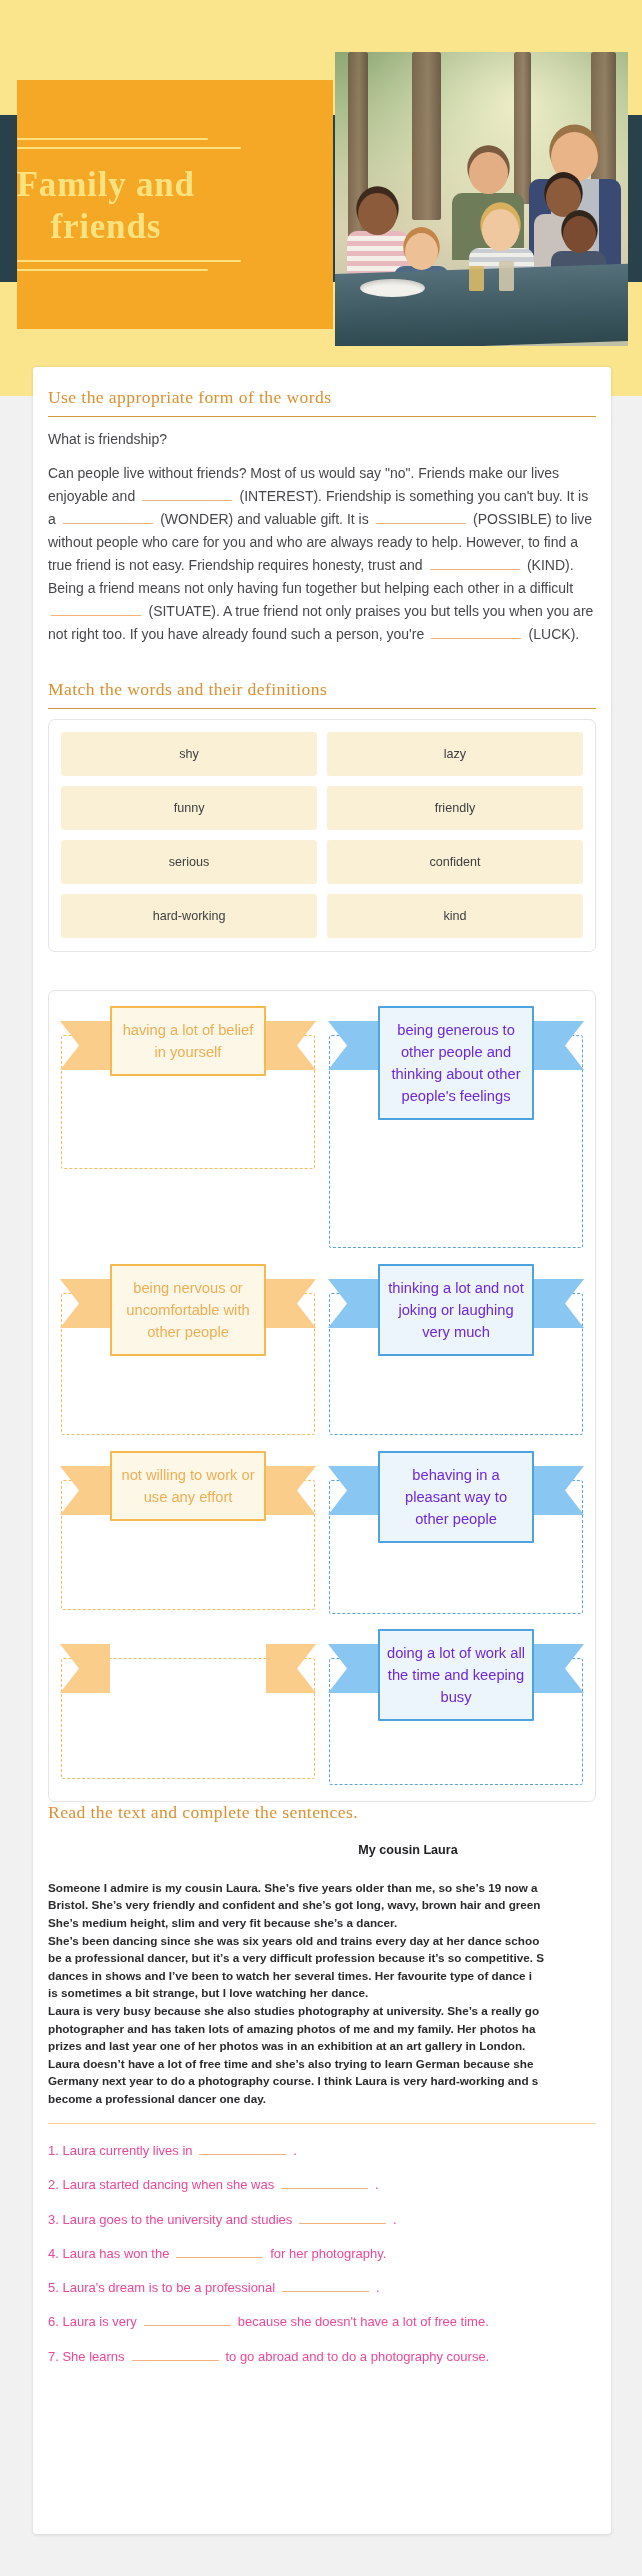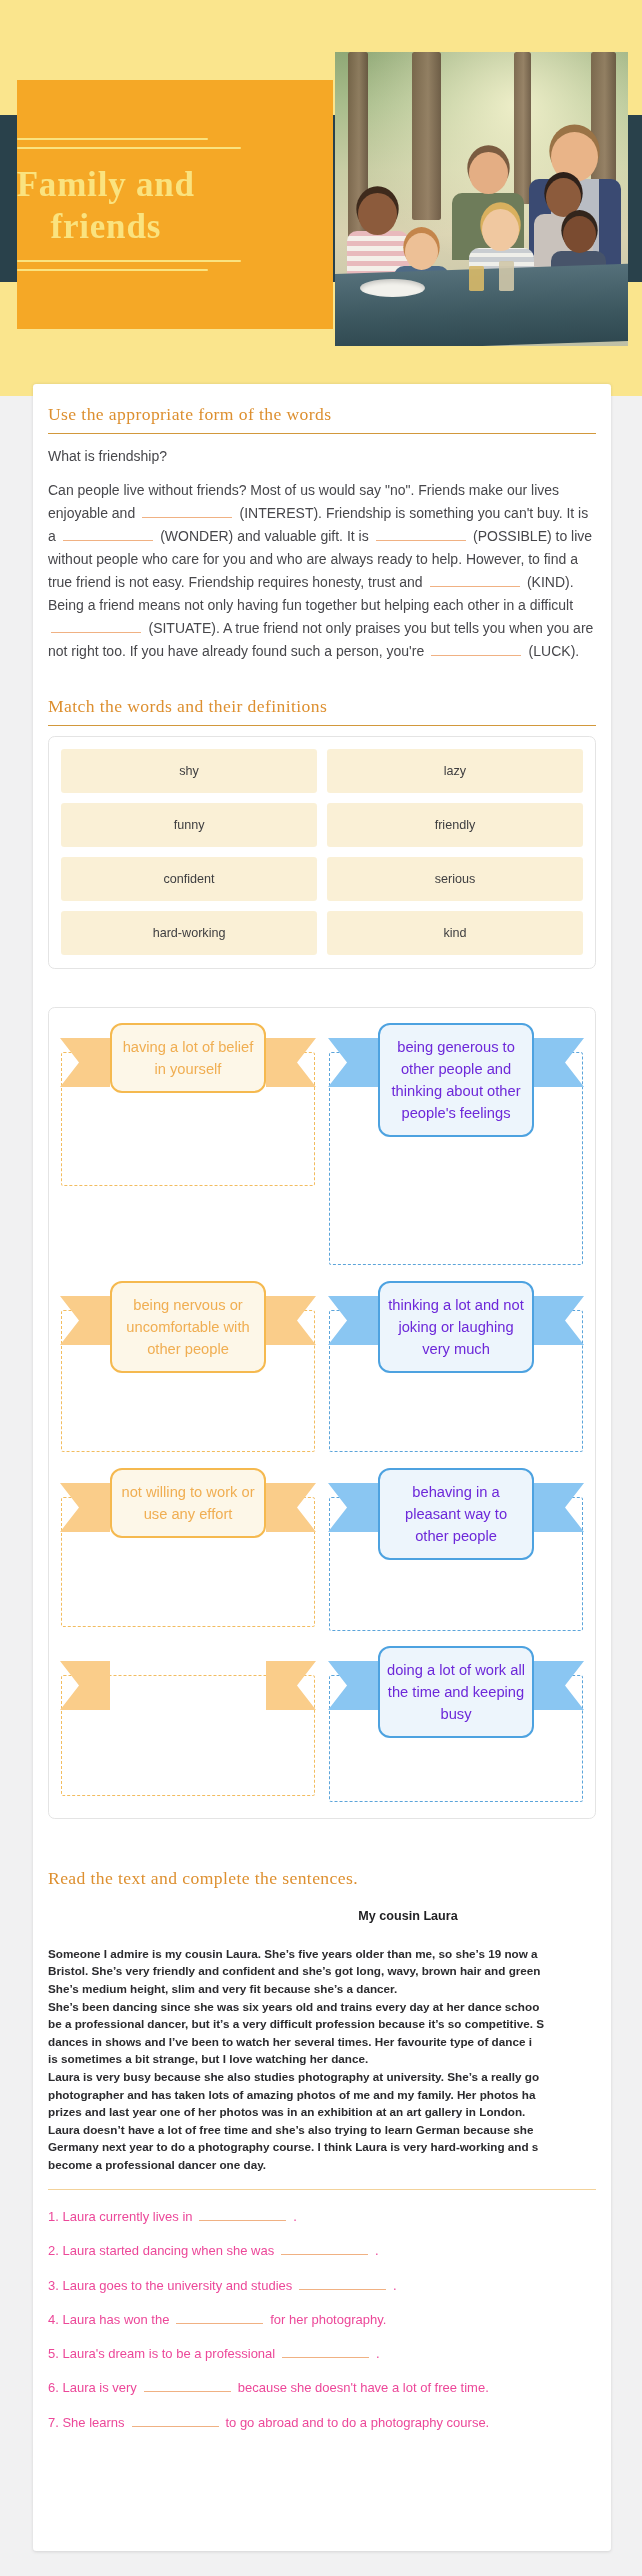"Use the appropriate form of" .sheet { top: 384px -> 367px }
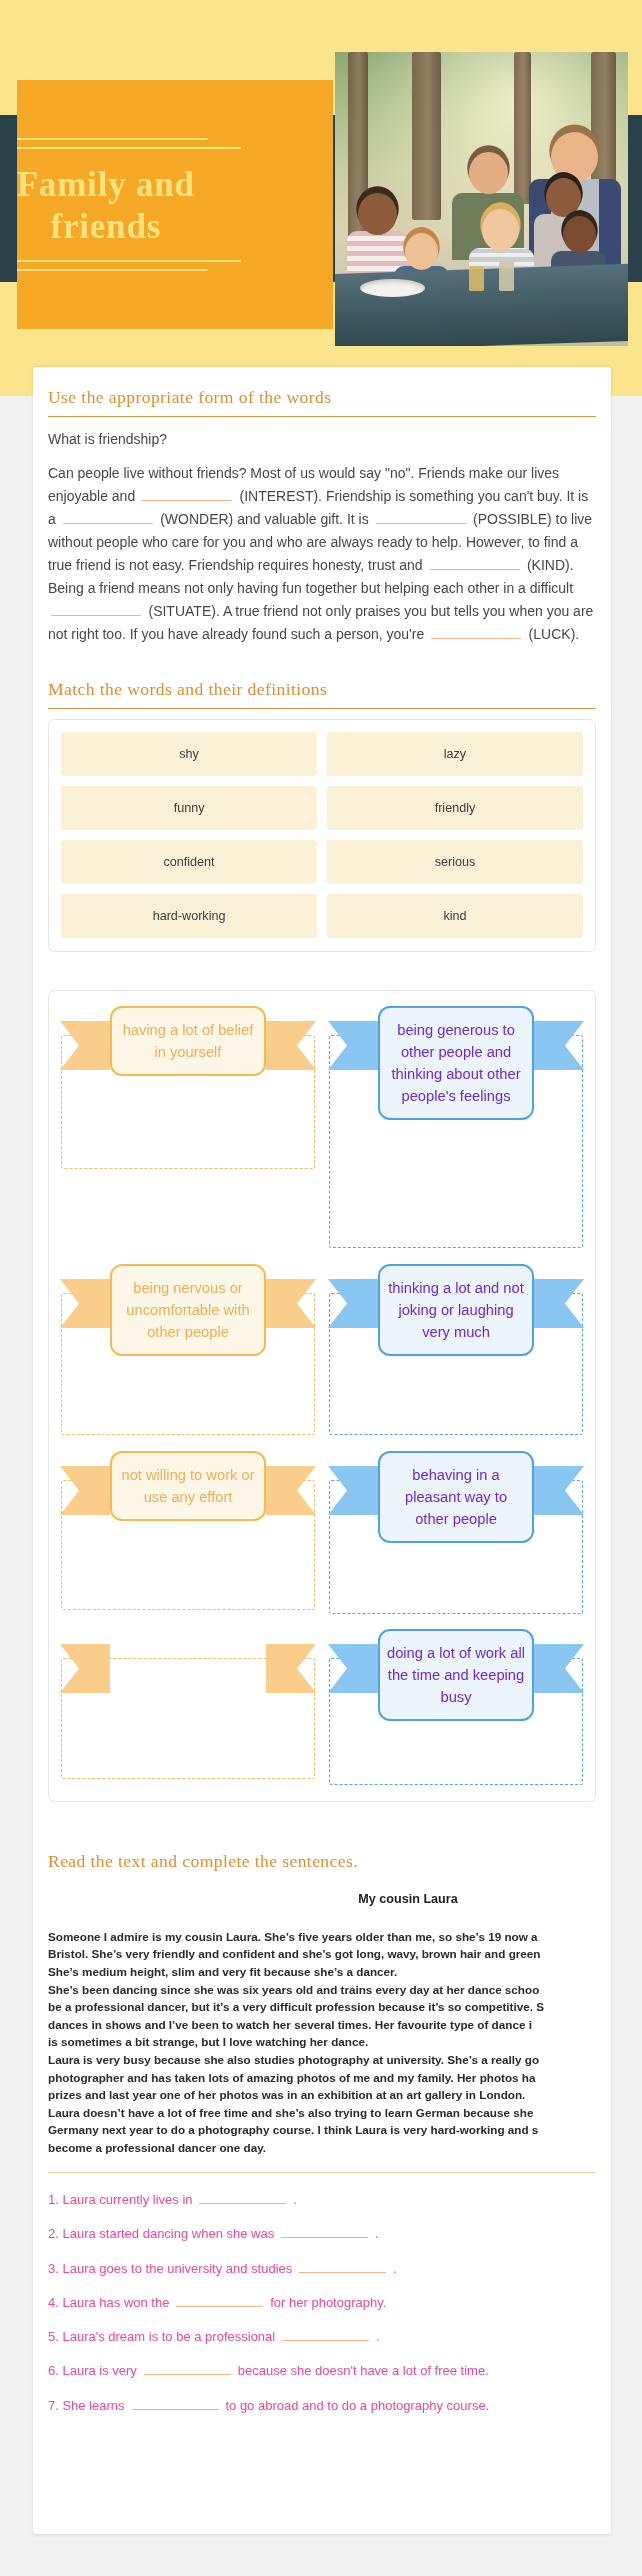"confident" div.chip { order: before "serious" -> after "serious" }
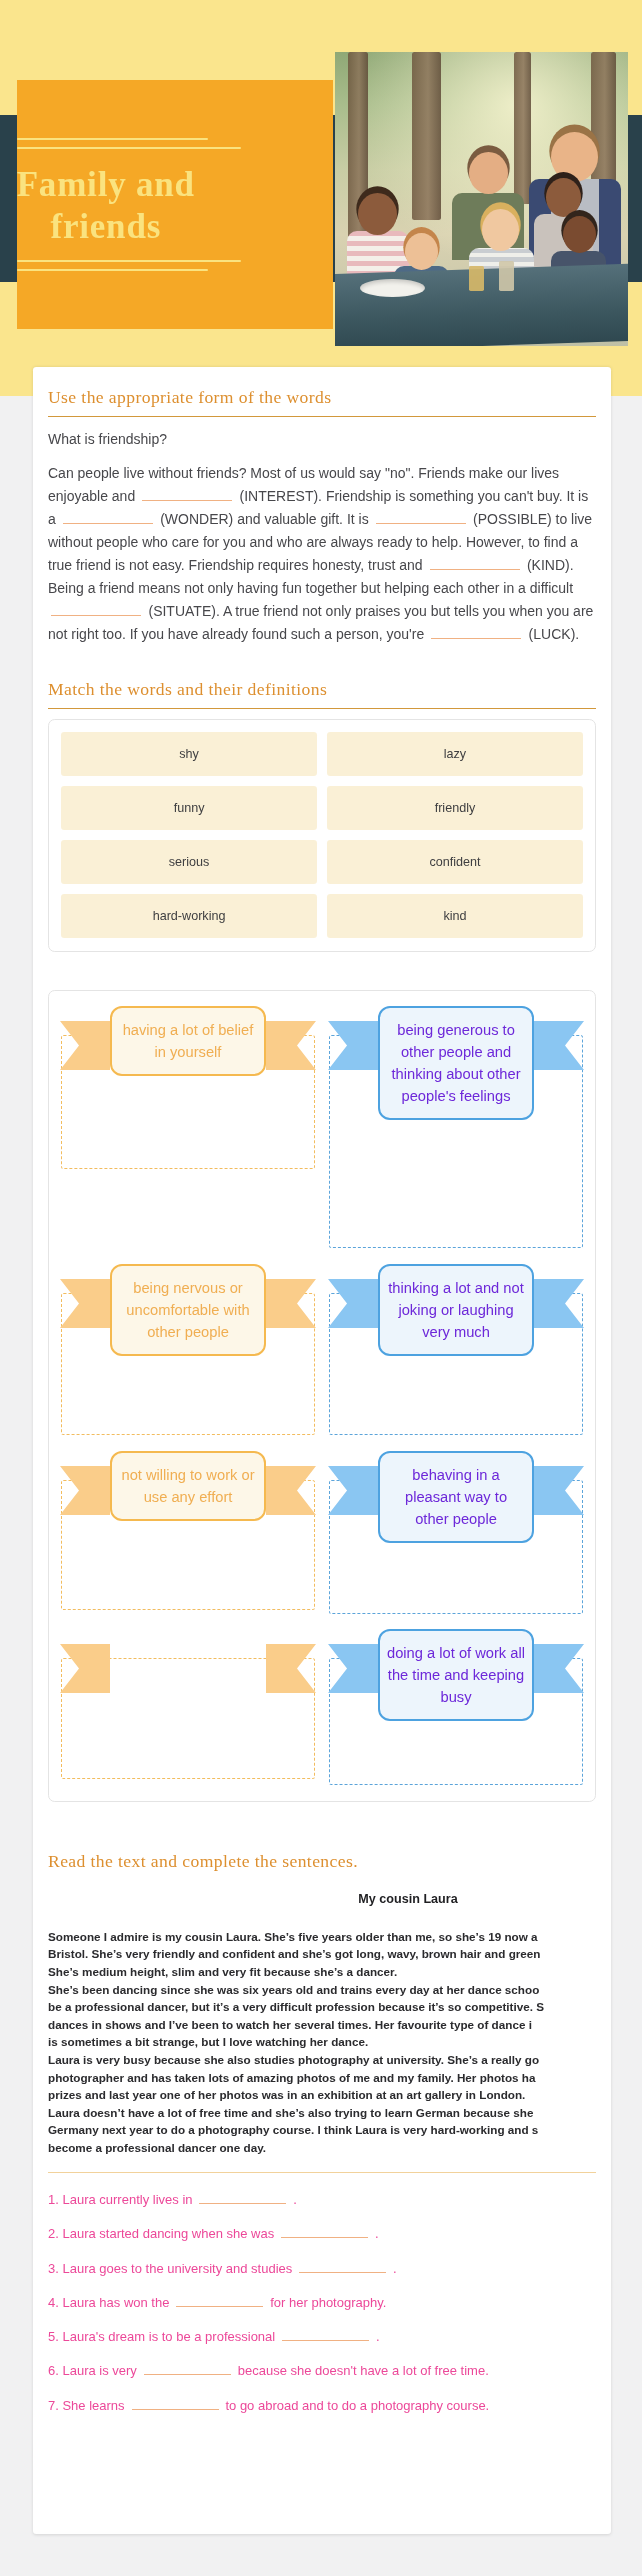"having a lot of belief" .banner { border-radius: 12px -> 1px }
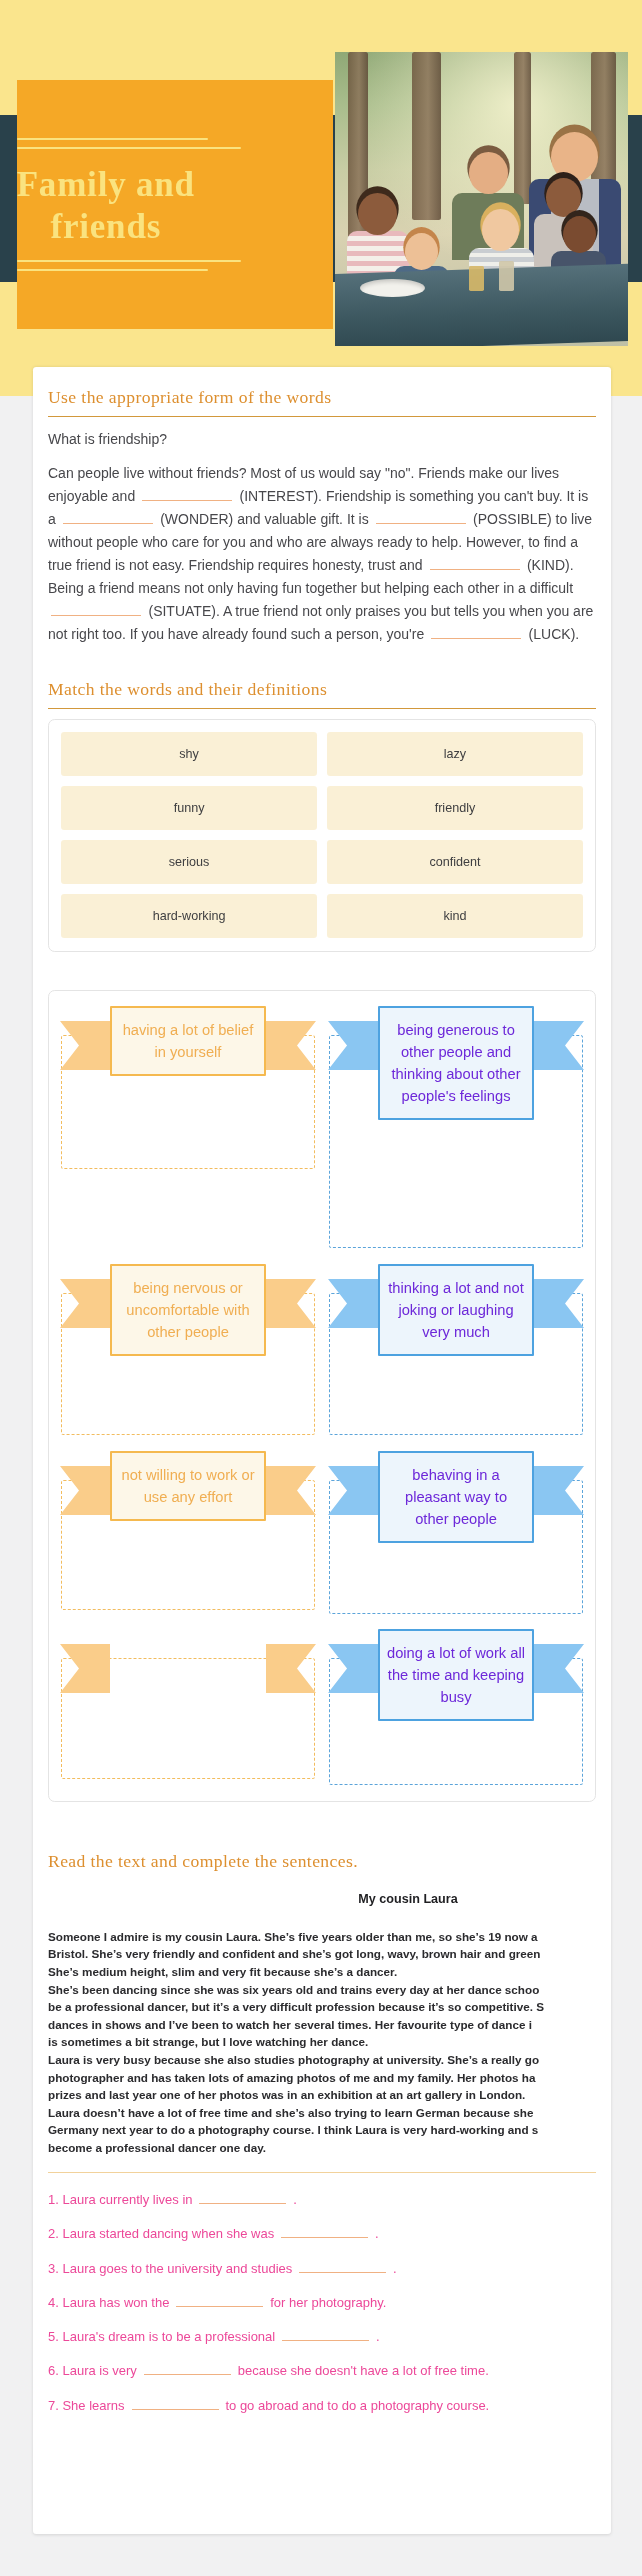"Read the text and complete" .section-3 { margin-top: 49px -> none }
